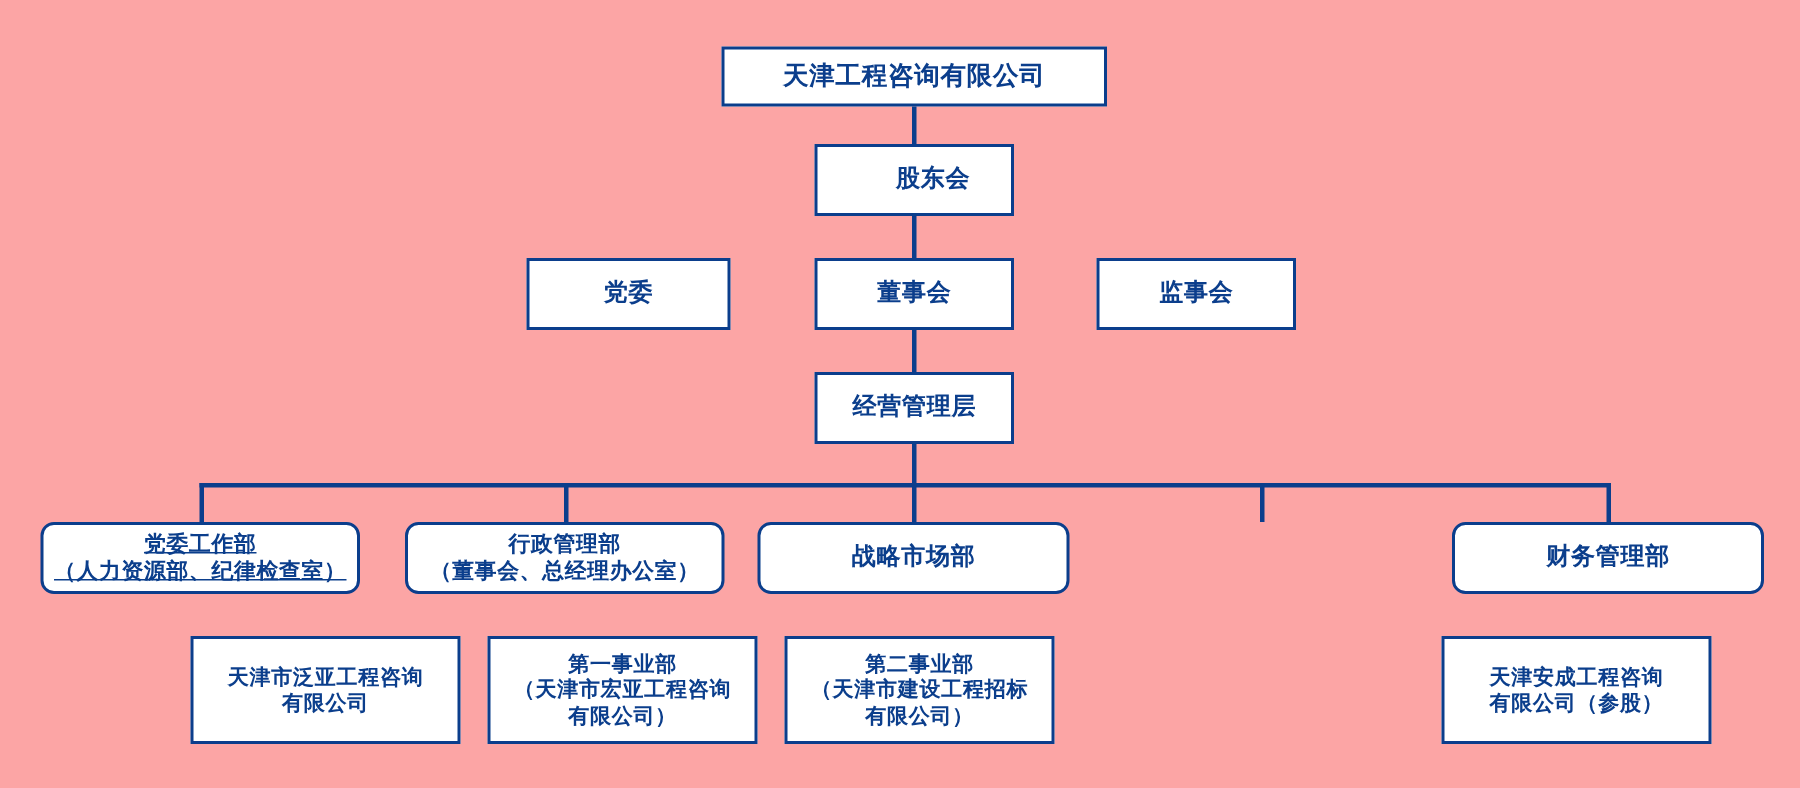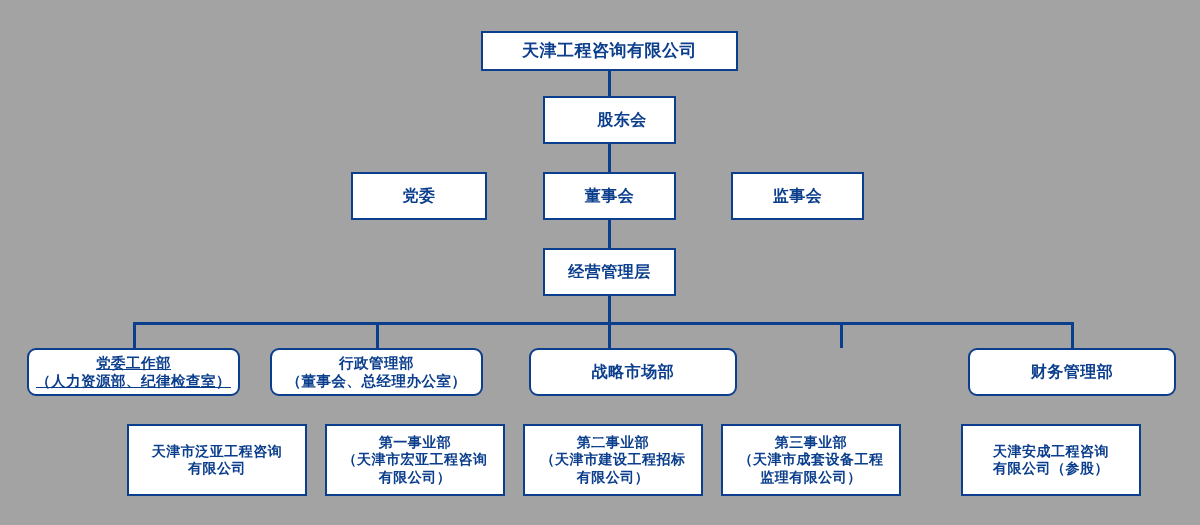"天津工程咨询有限公司" #chart-root { background: #a3a3a3 -> #fca5a5 }
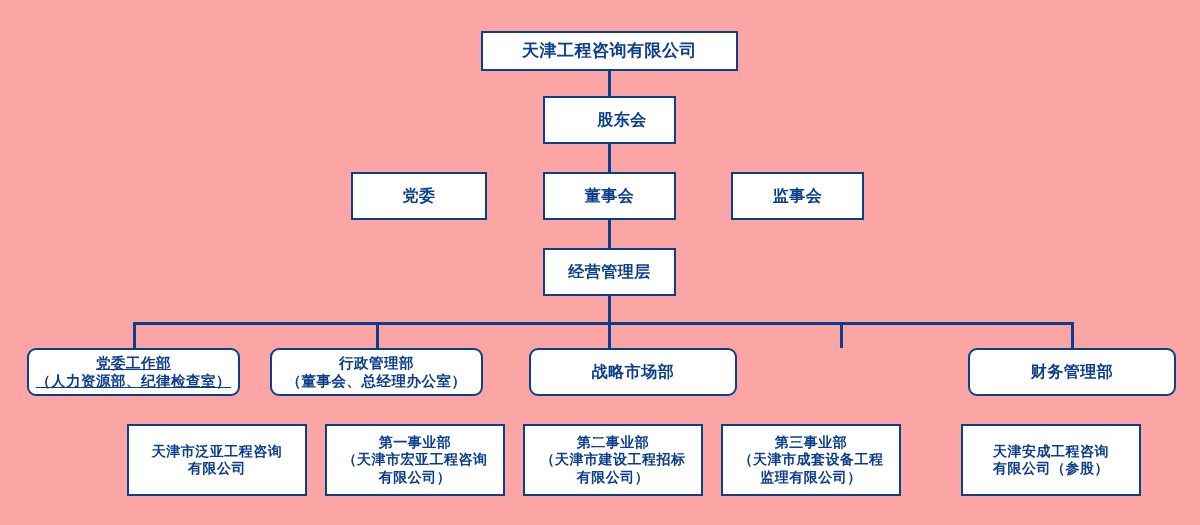"战略市场部" div.node { margin-left: 24px -> none }
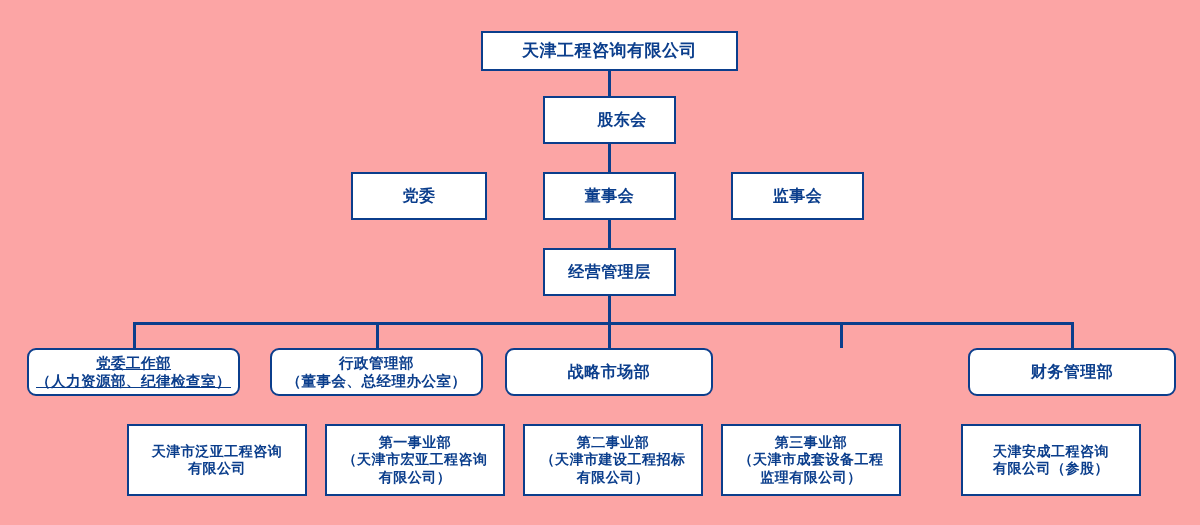"第三事业部" div.node { html: <div>第三事业部 （天津市成套设备工程 监理有限公司）</div> -> none }
